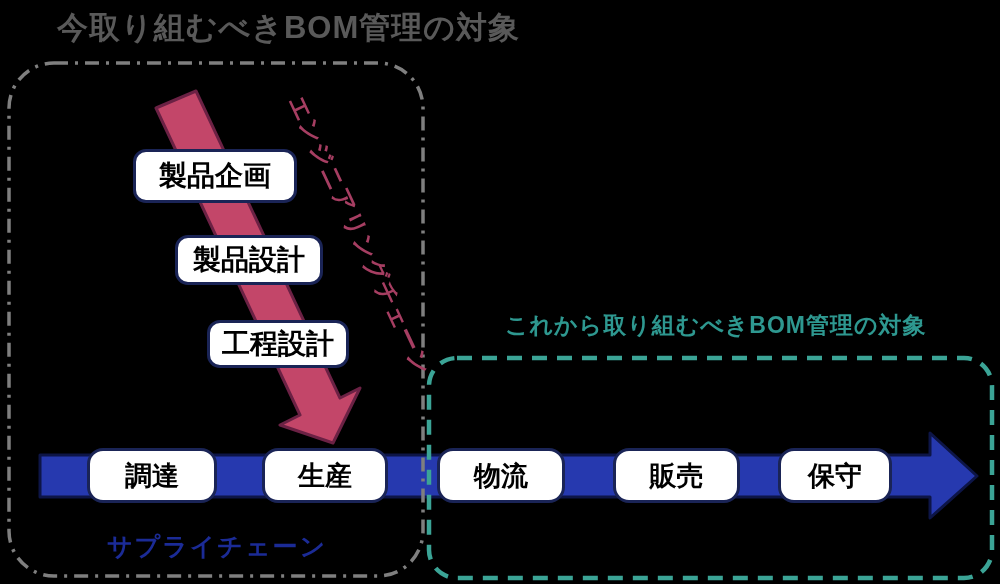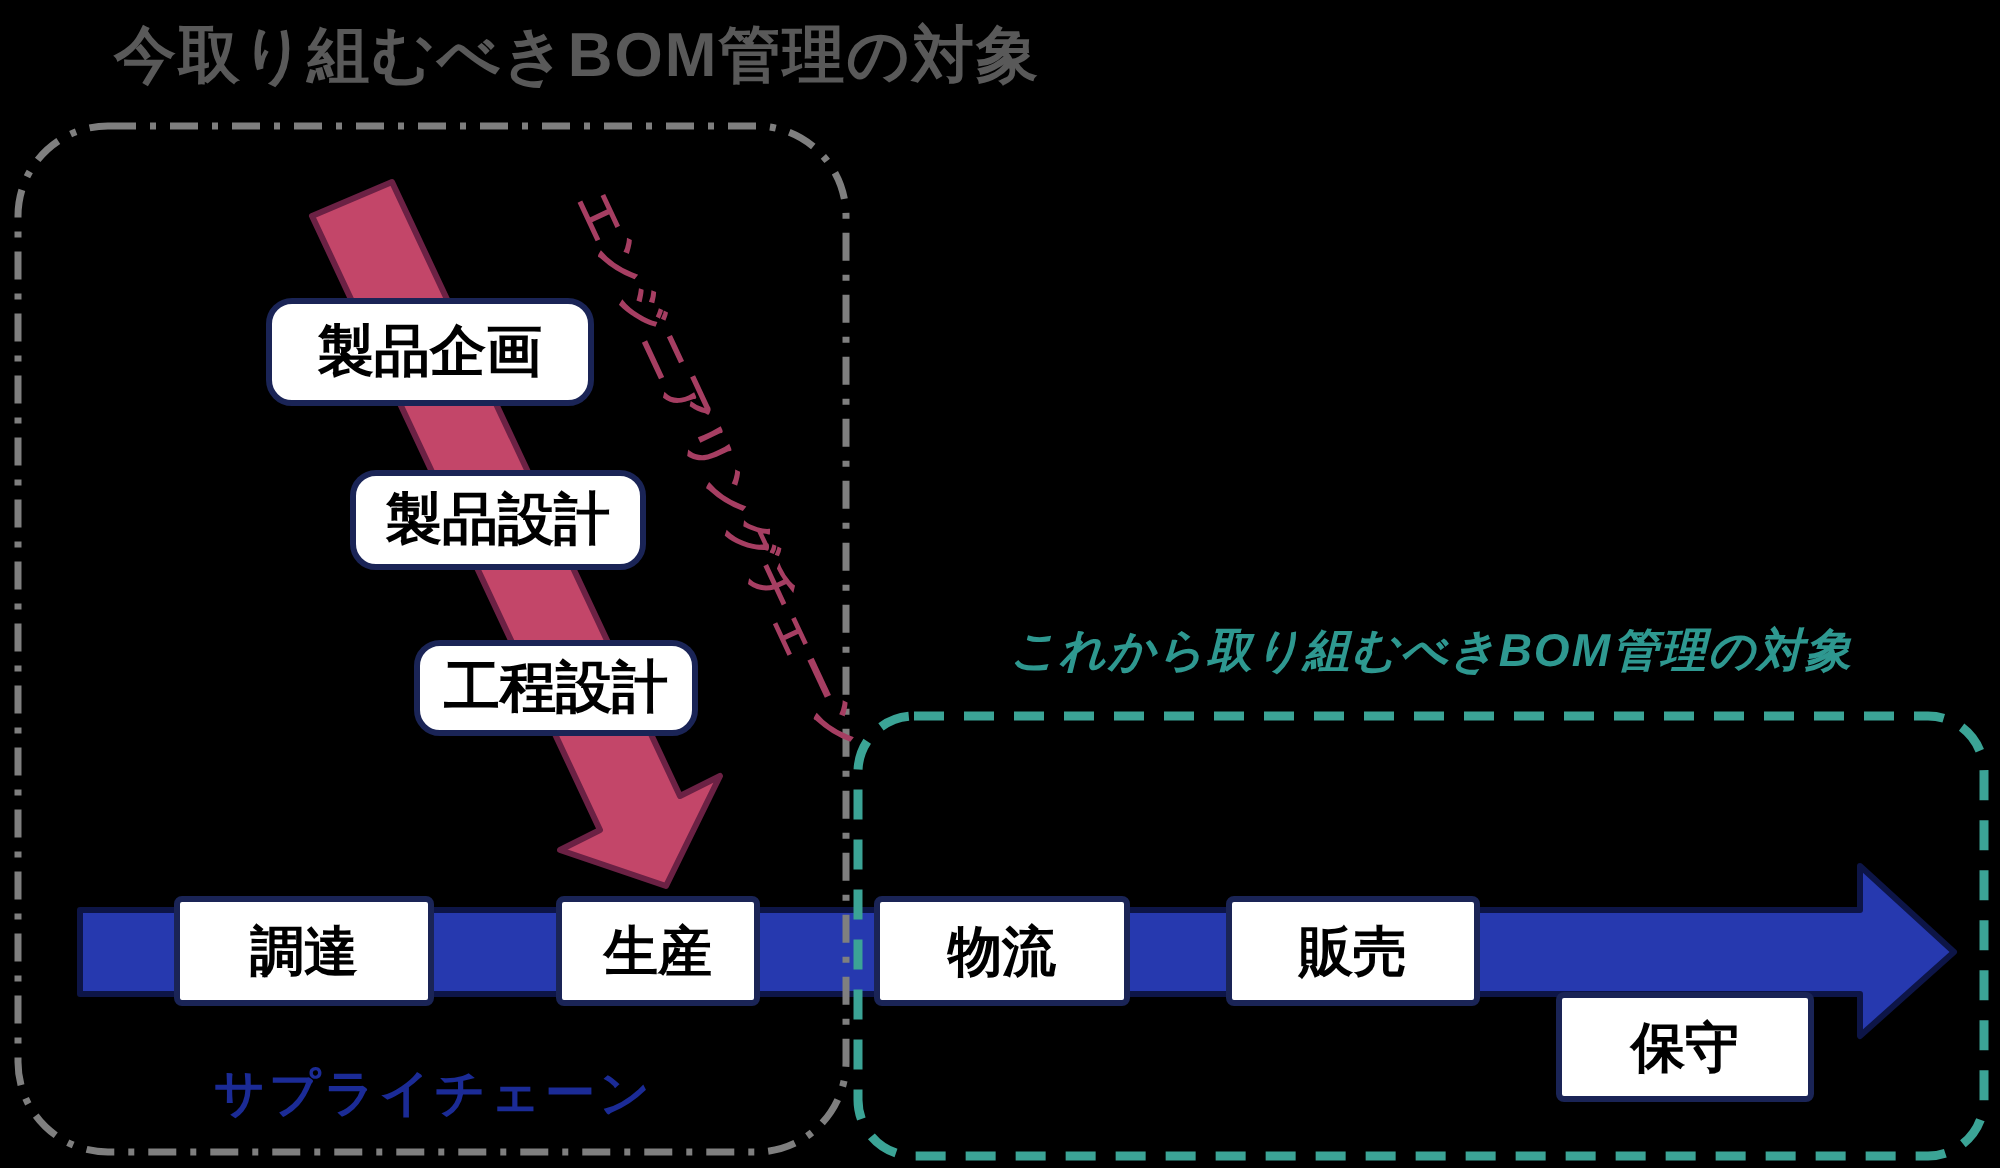"これから取り組むべきBOM管理の対象" .title-right { font-style: italic -> none }
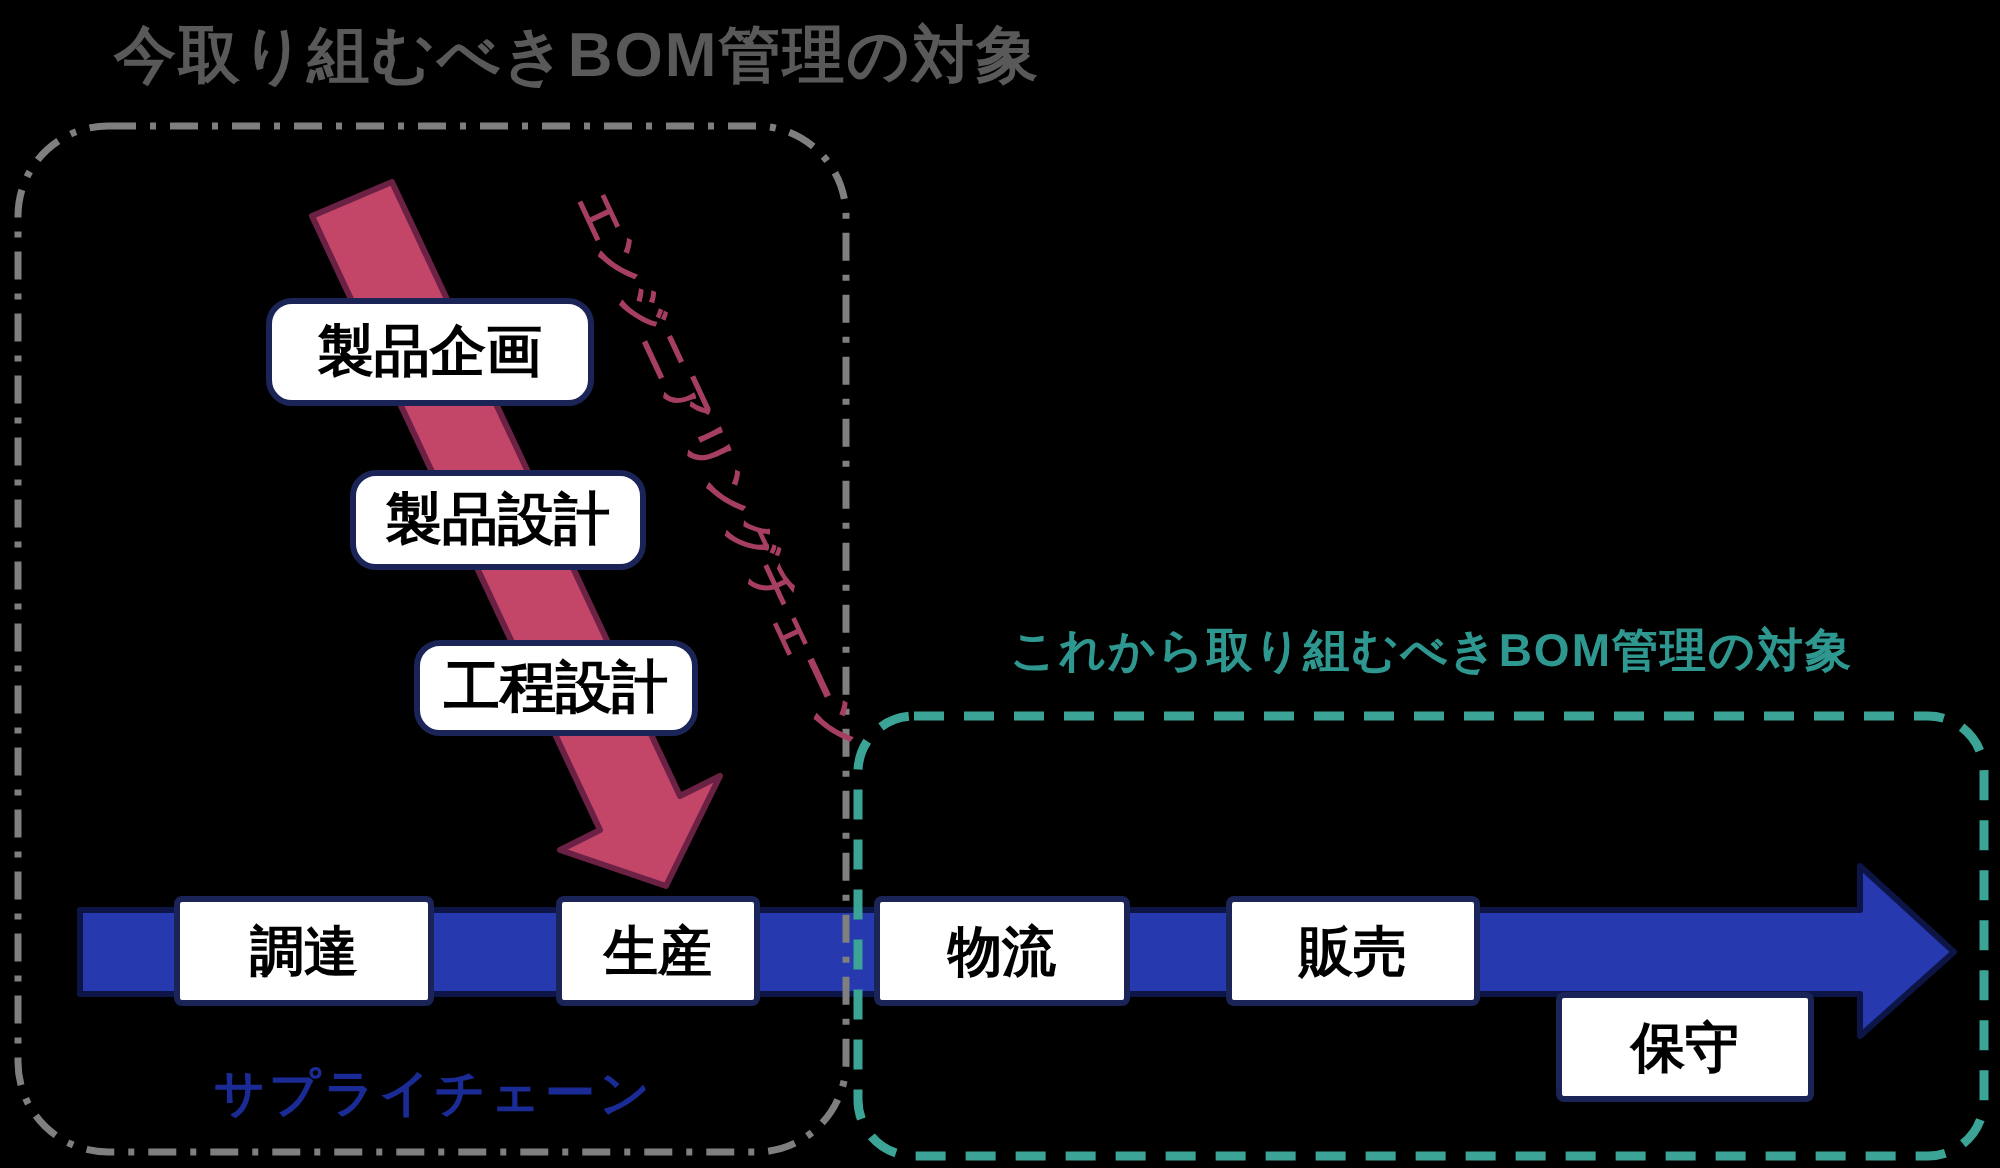"調達" .sc-box { border-radius: 4px -> 16px }
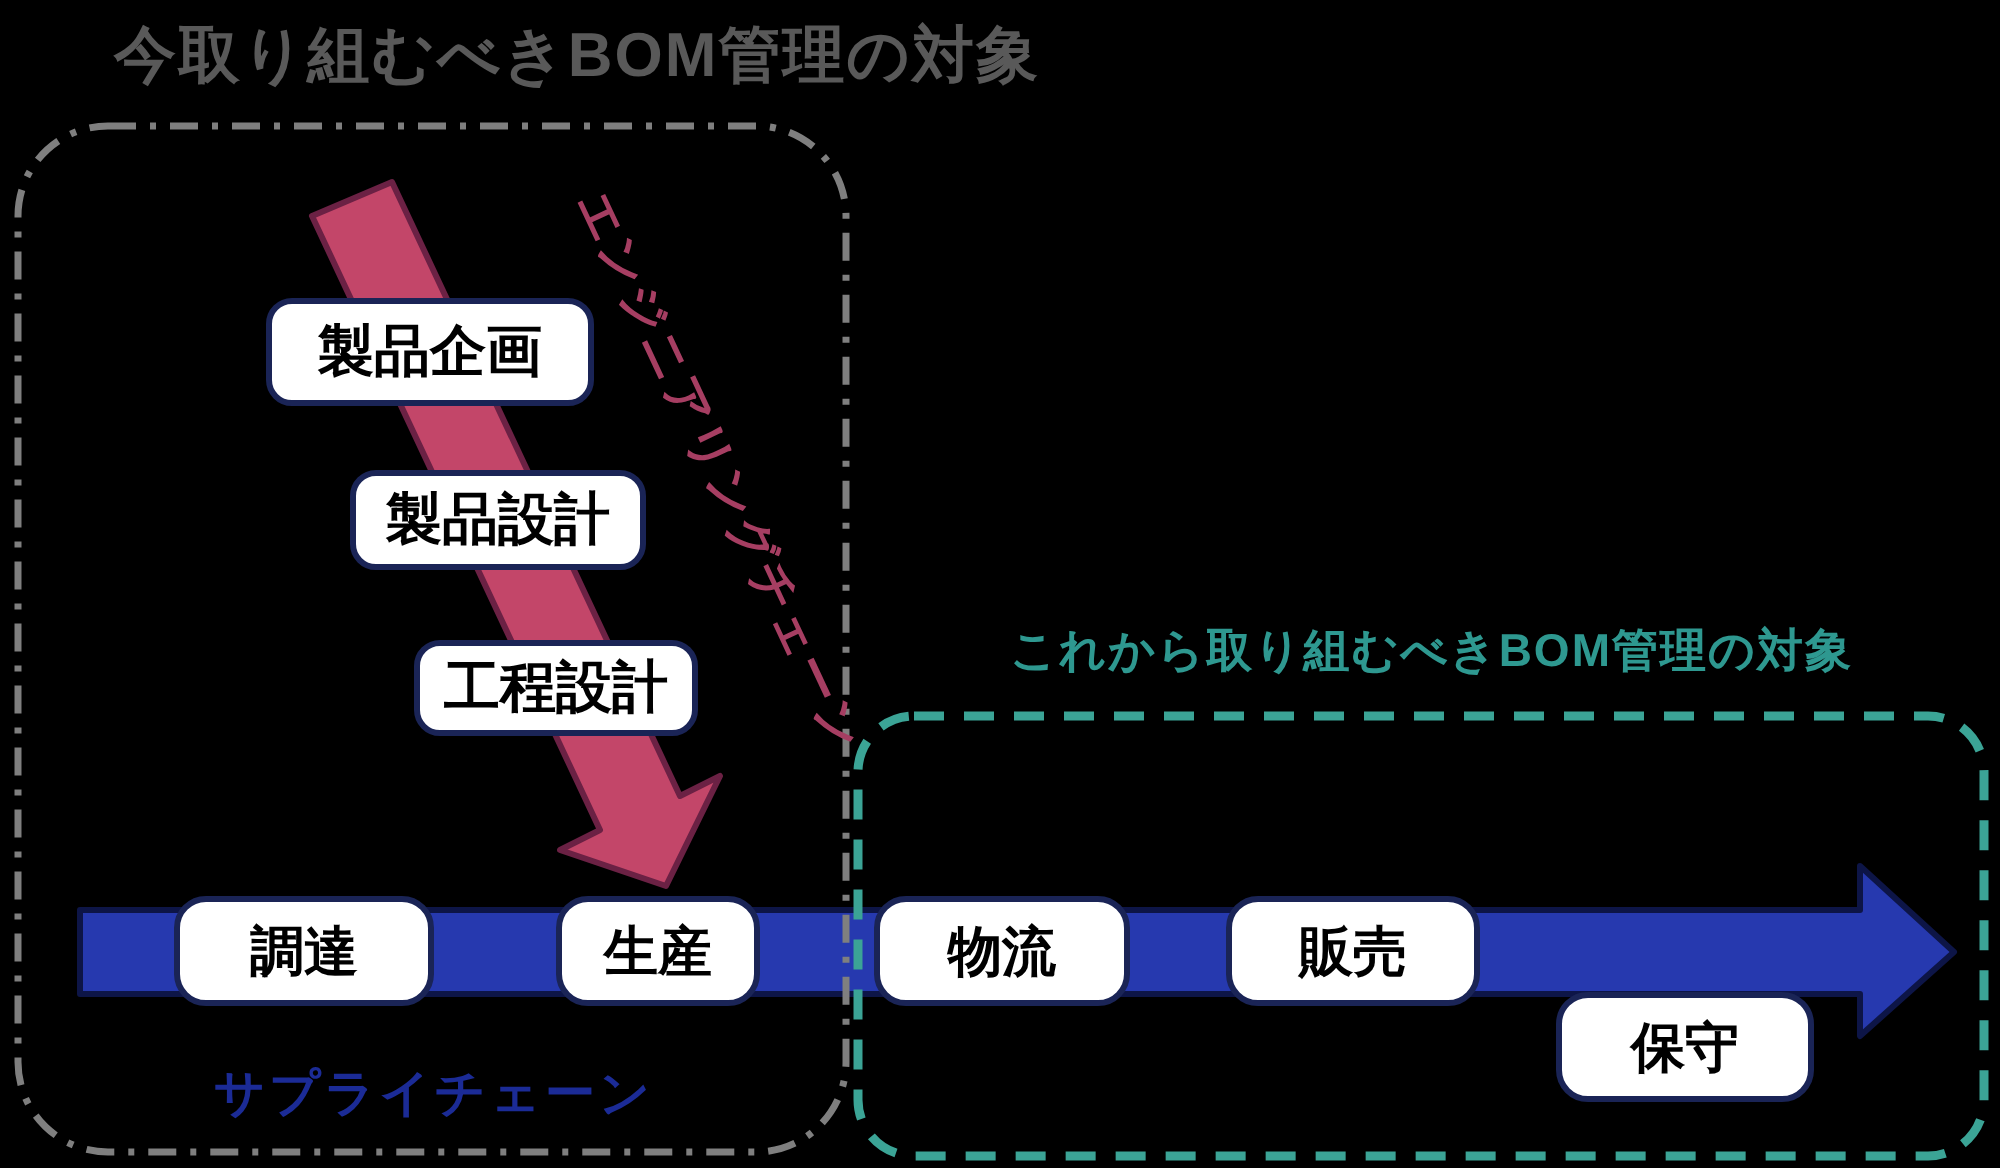"生産" .sc-1 { left: 278px -> 262px; width: 102px -> 126px }
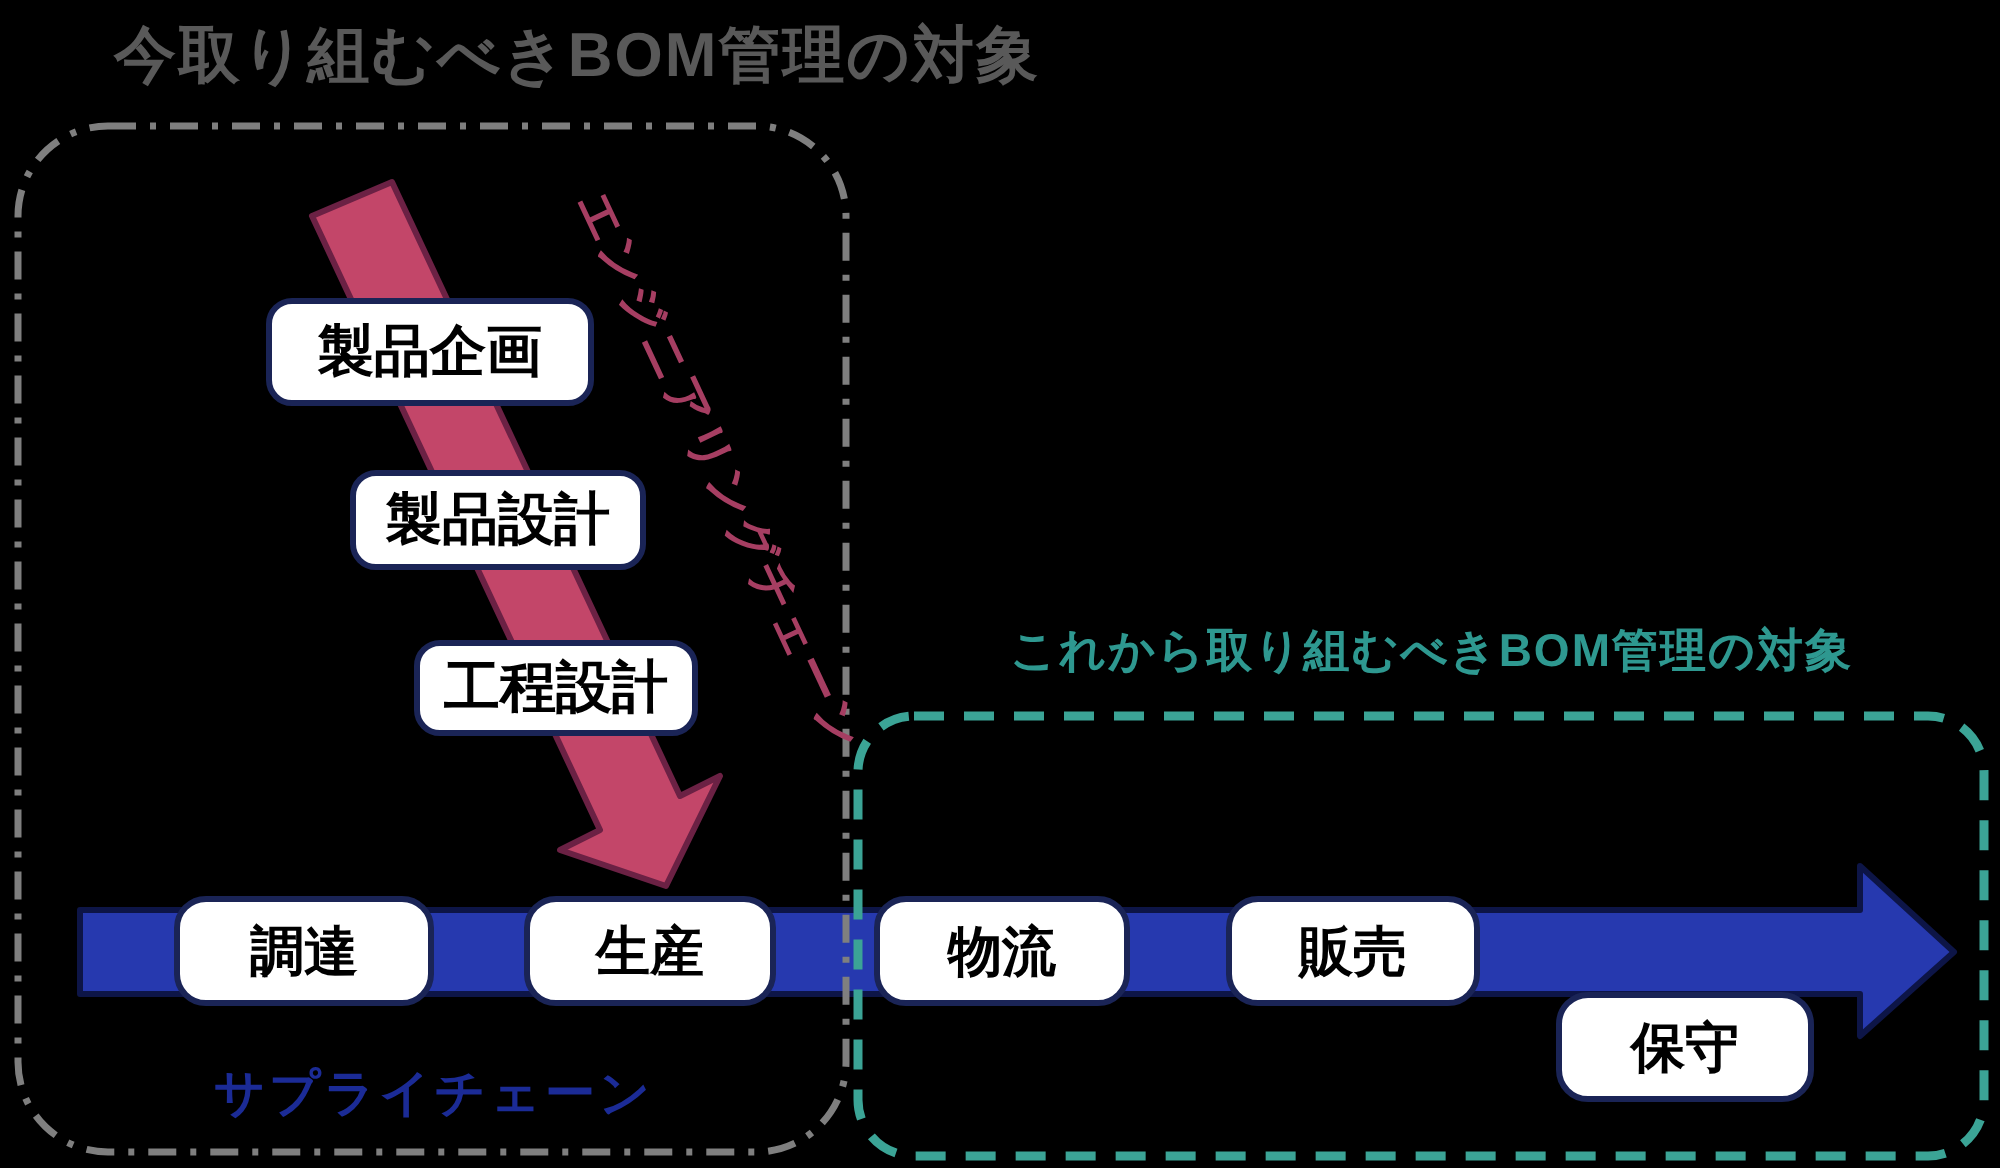"保守" .sc-4 { margin-top: 48px -> none; width: 129px -> 114px }
